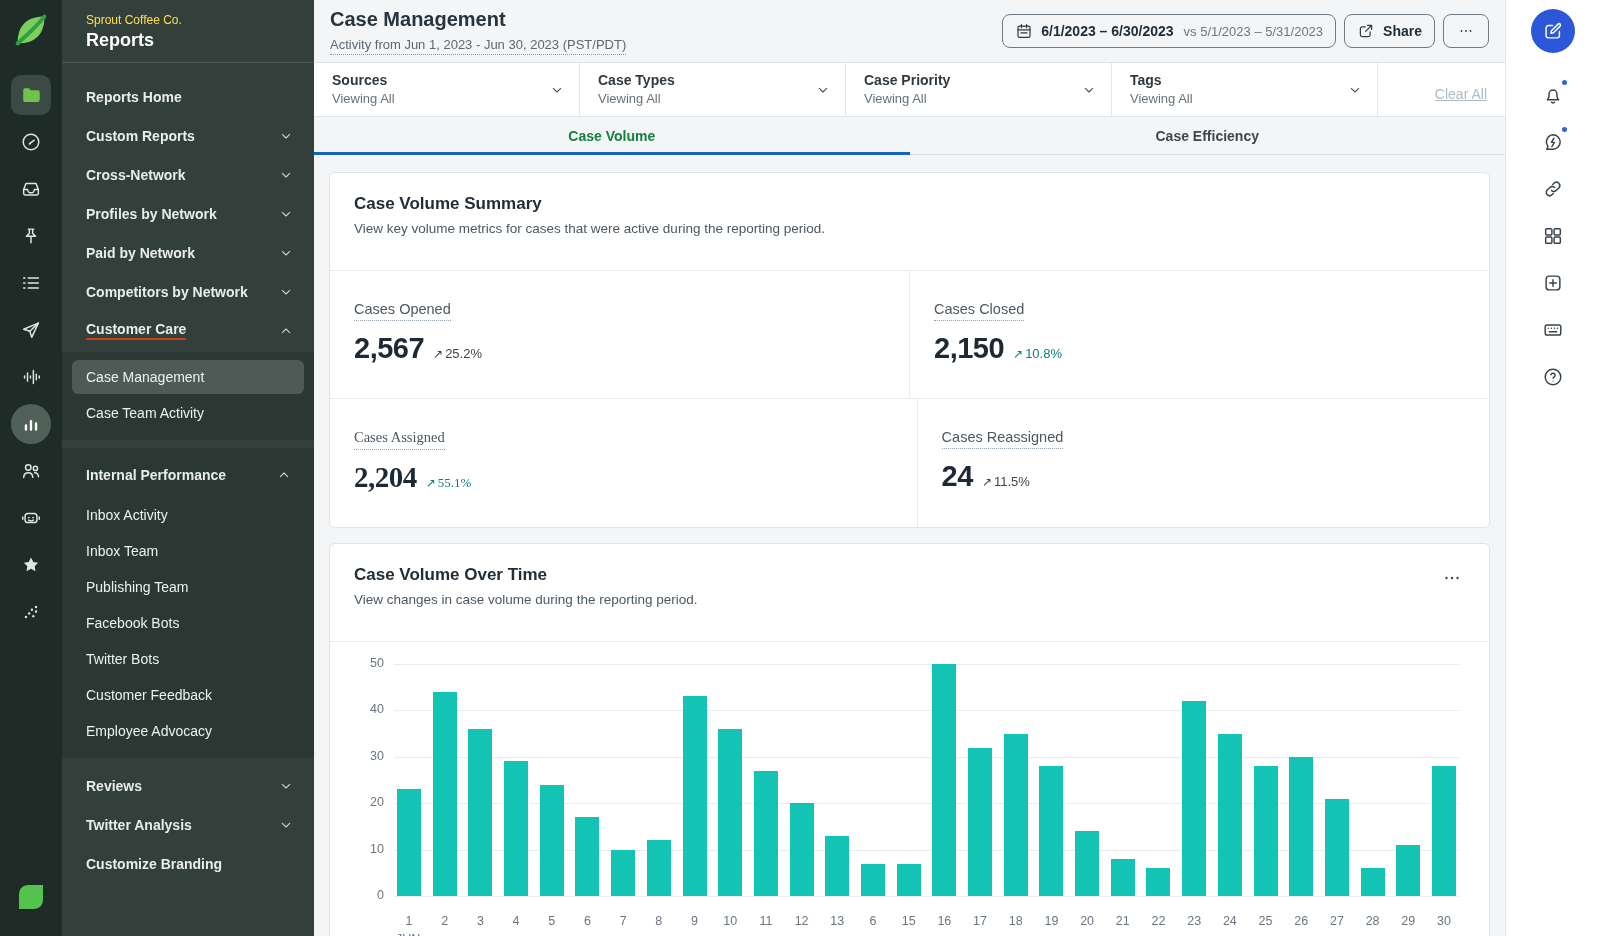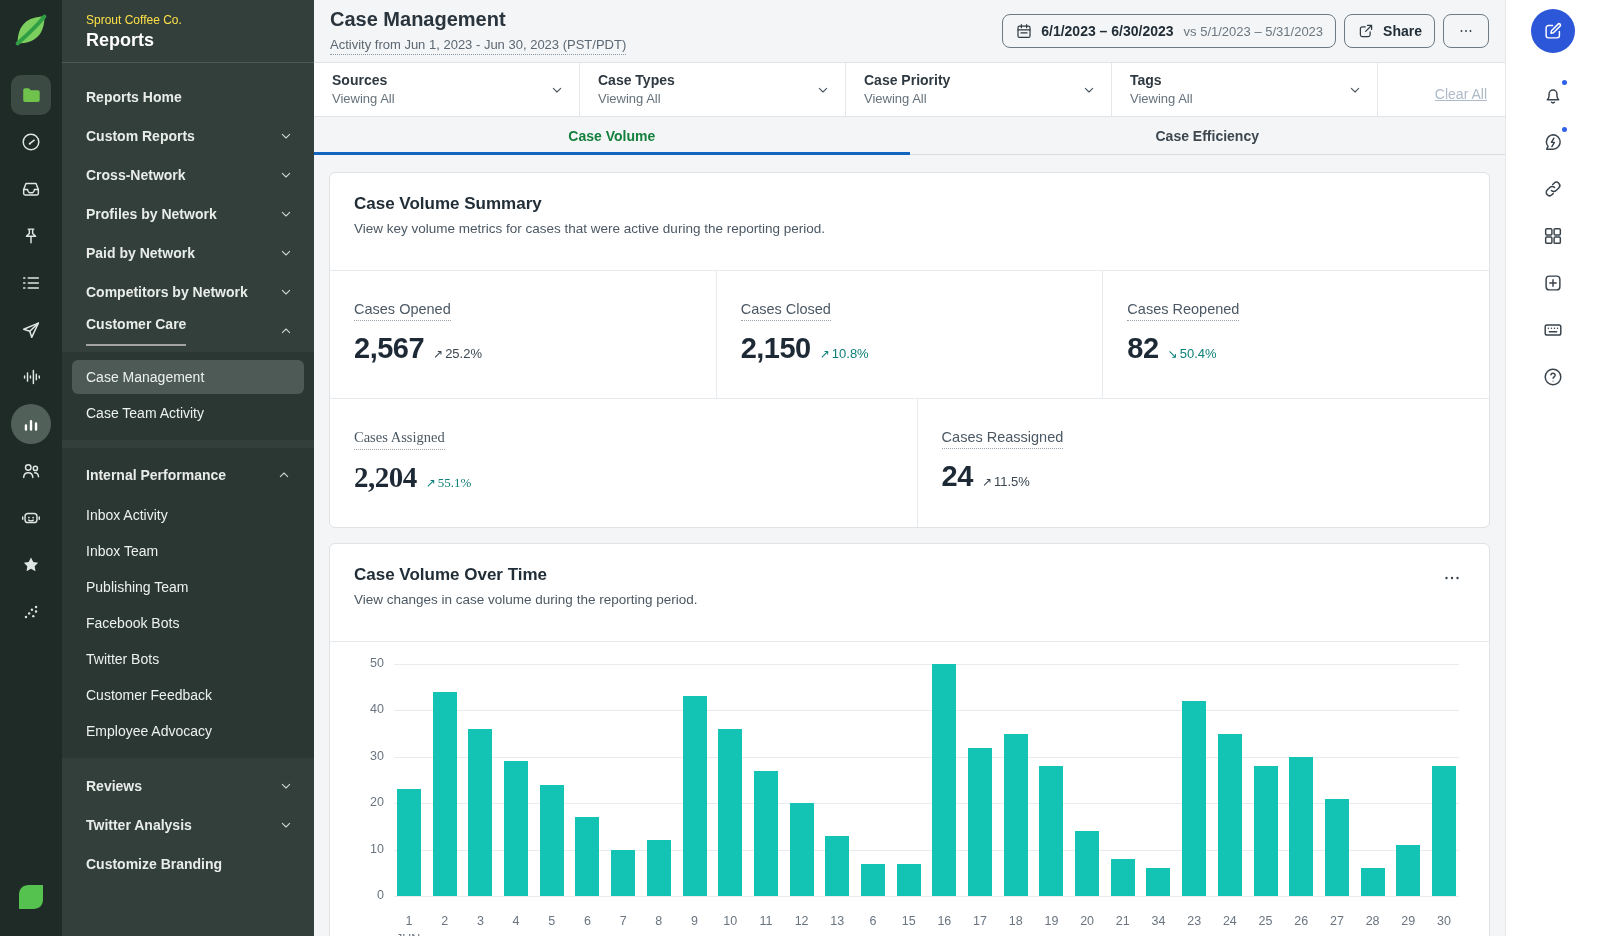"Cases Reopened" div.mcell { html: <div><span>Cases Reopened</span><div> <span>82</span> <span><span>↘</span>50.4%</span> </div></div> -> none }
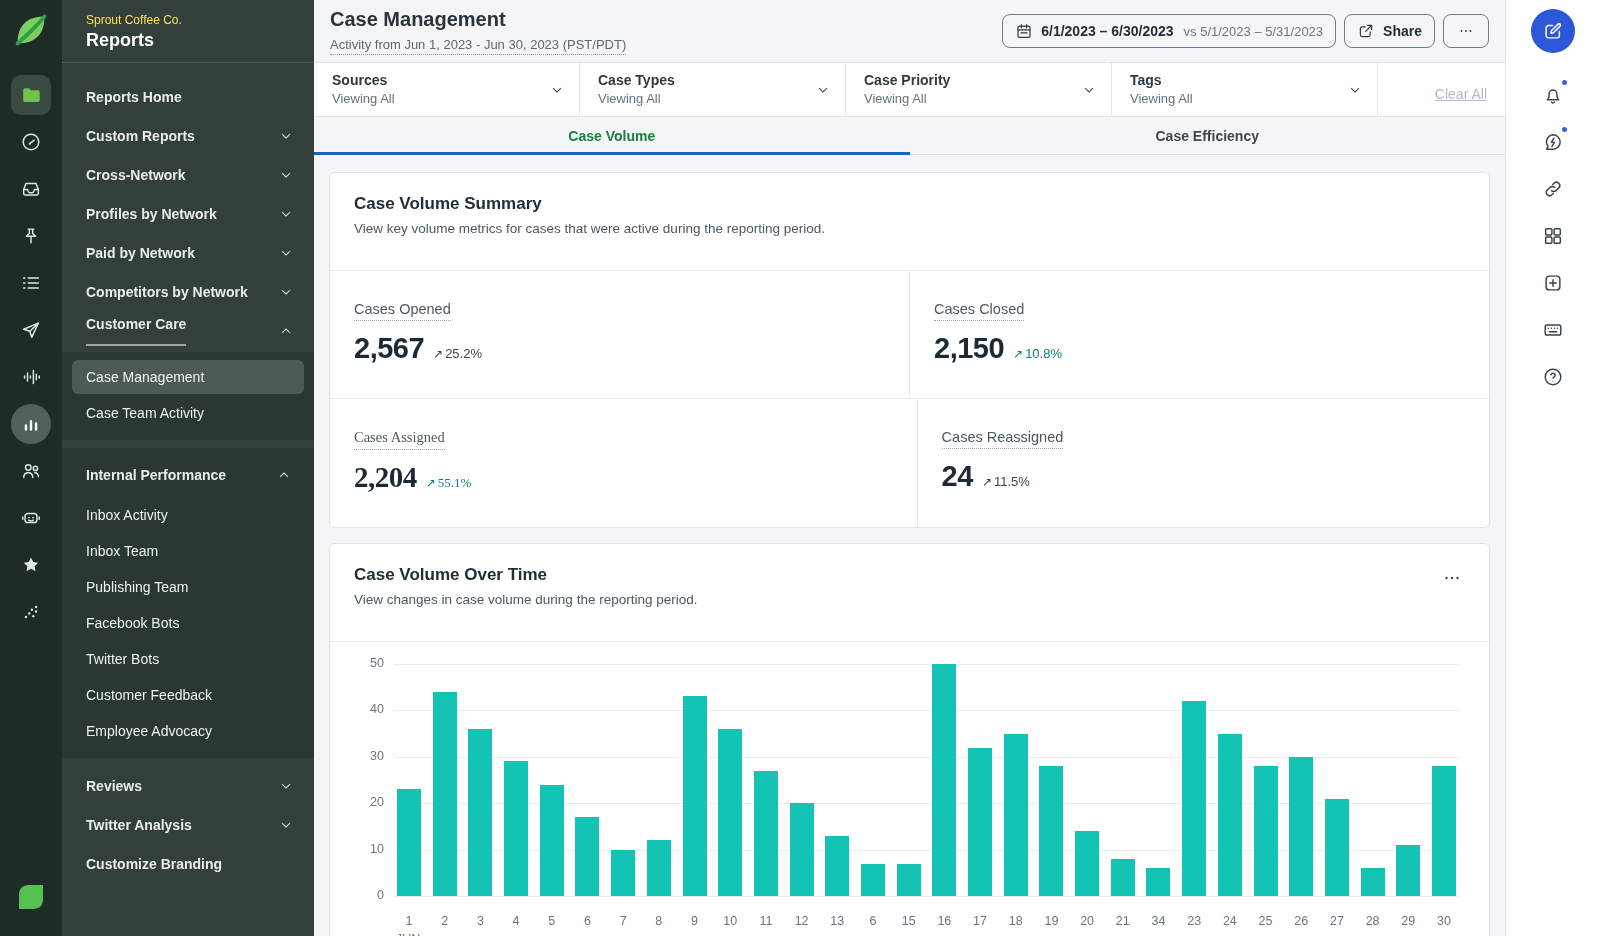"Customer Care" .sb-item.active-label span.lbl { border-bottom: 2px solid #a3a3a3 -> 2px solid #c2410c; padding-bottom: 12px -> 1px }
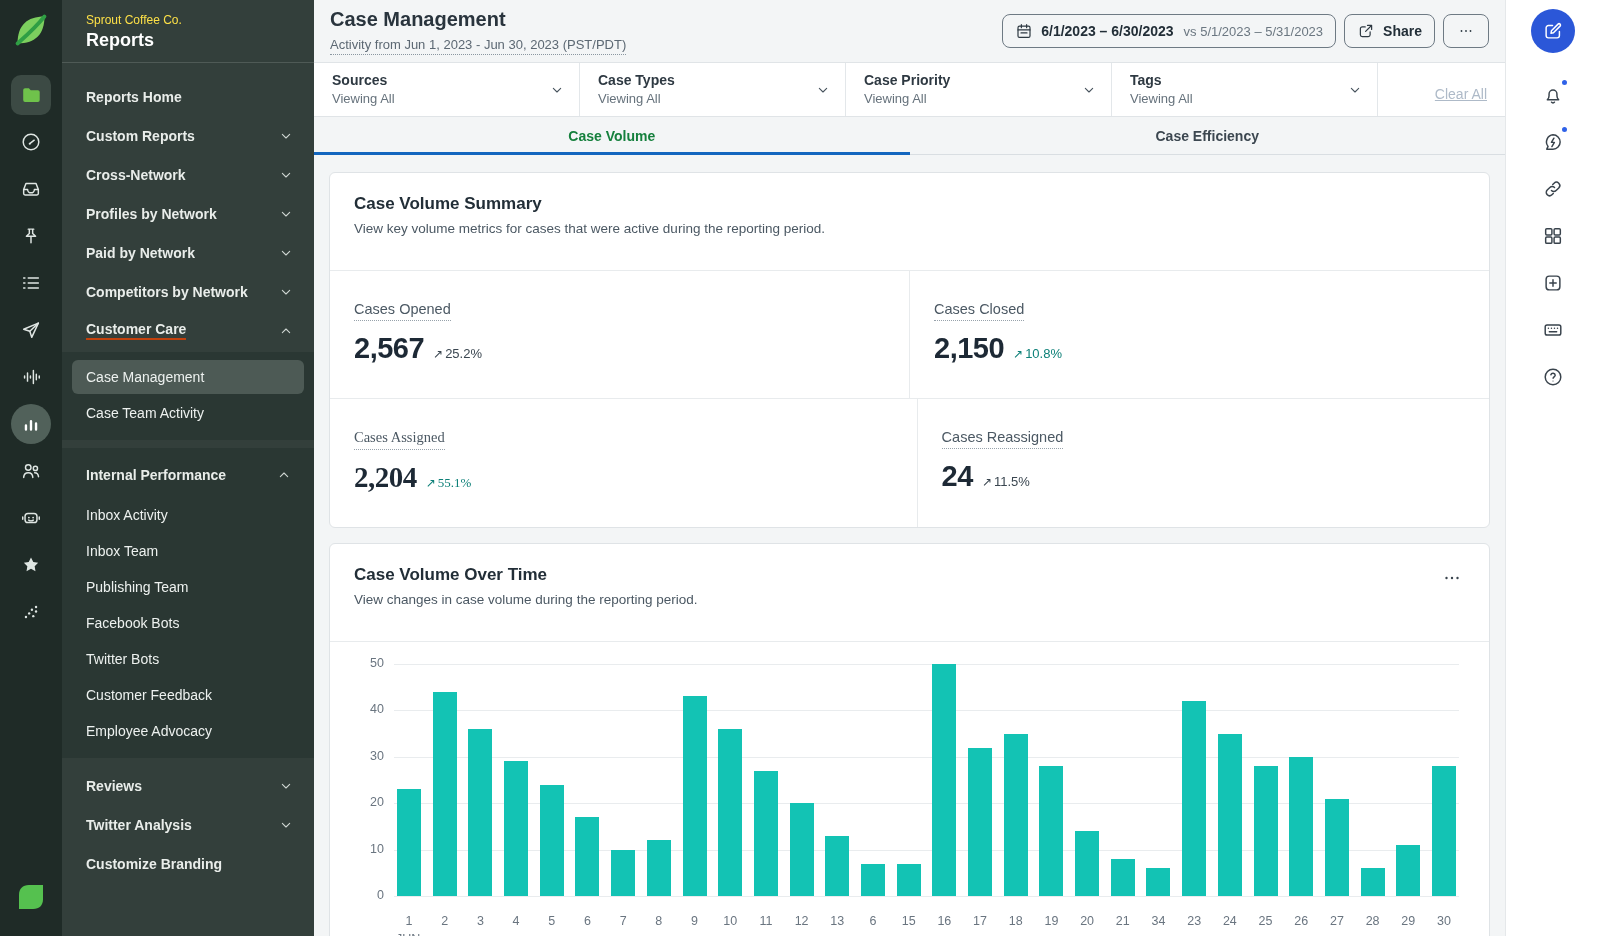"34" div.xlab { text: 34 -> 22 }
